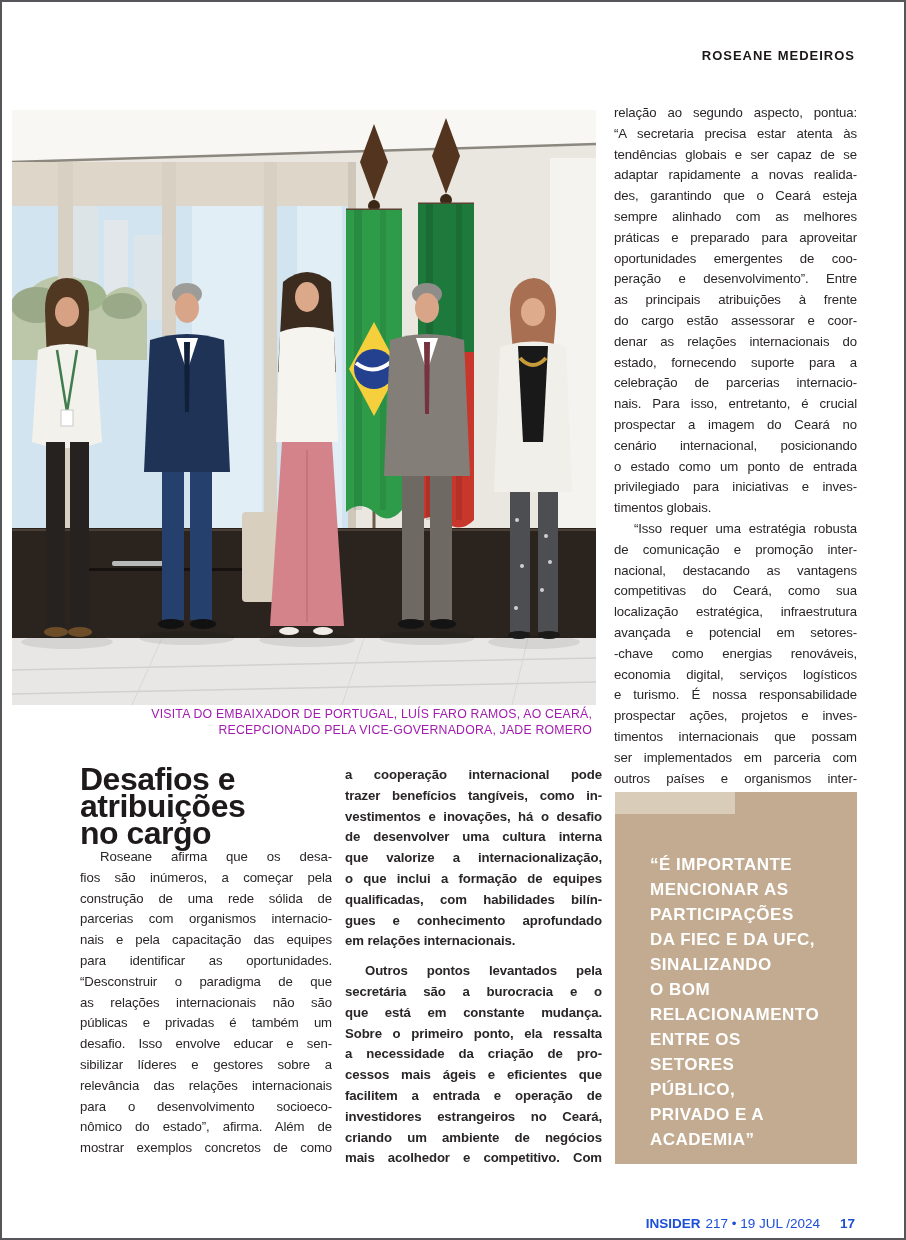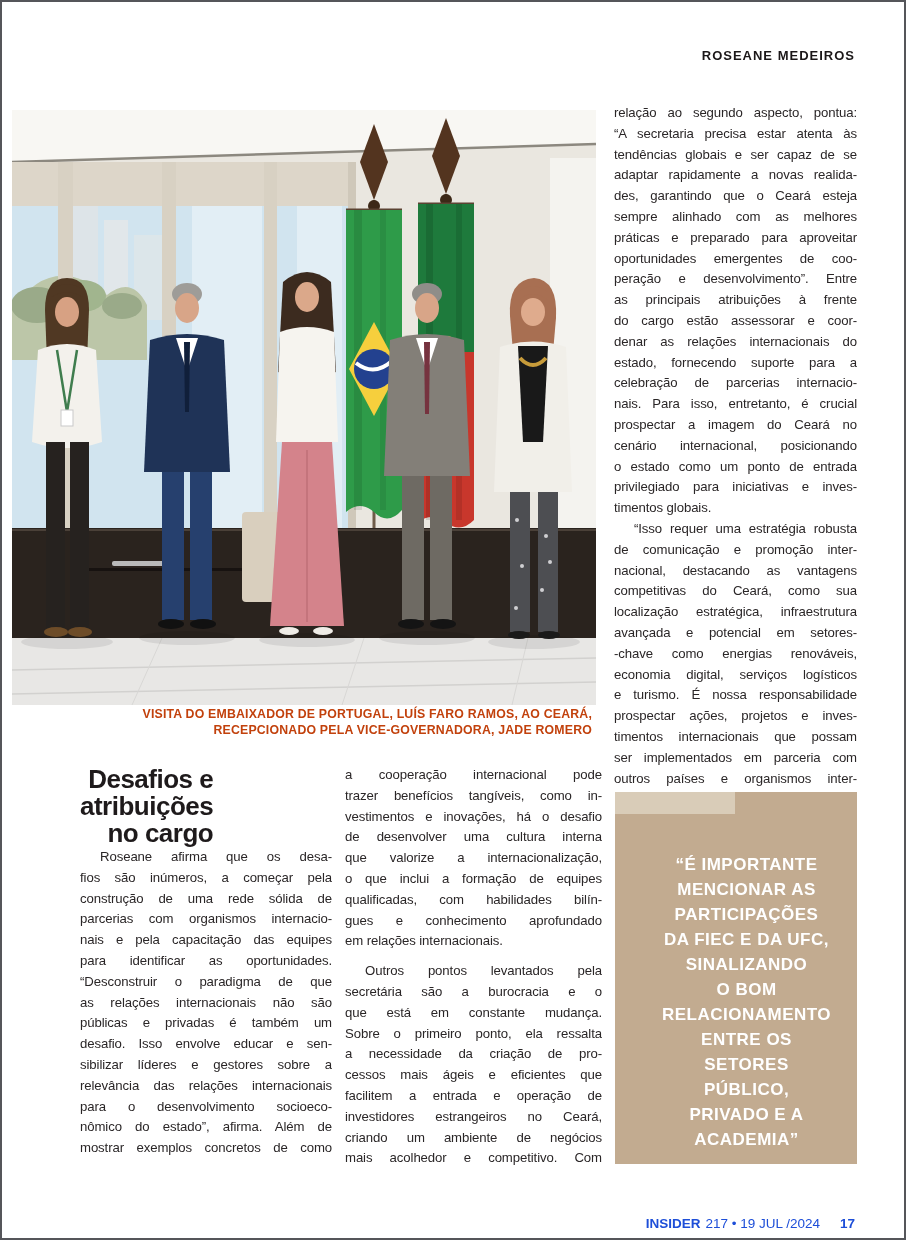"VISITA DO EMBAIXADOR DE PORTUGAL," .caption { color: #c2410c -> #a21caf; font-weight: 700 -> 400 }
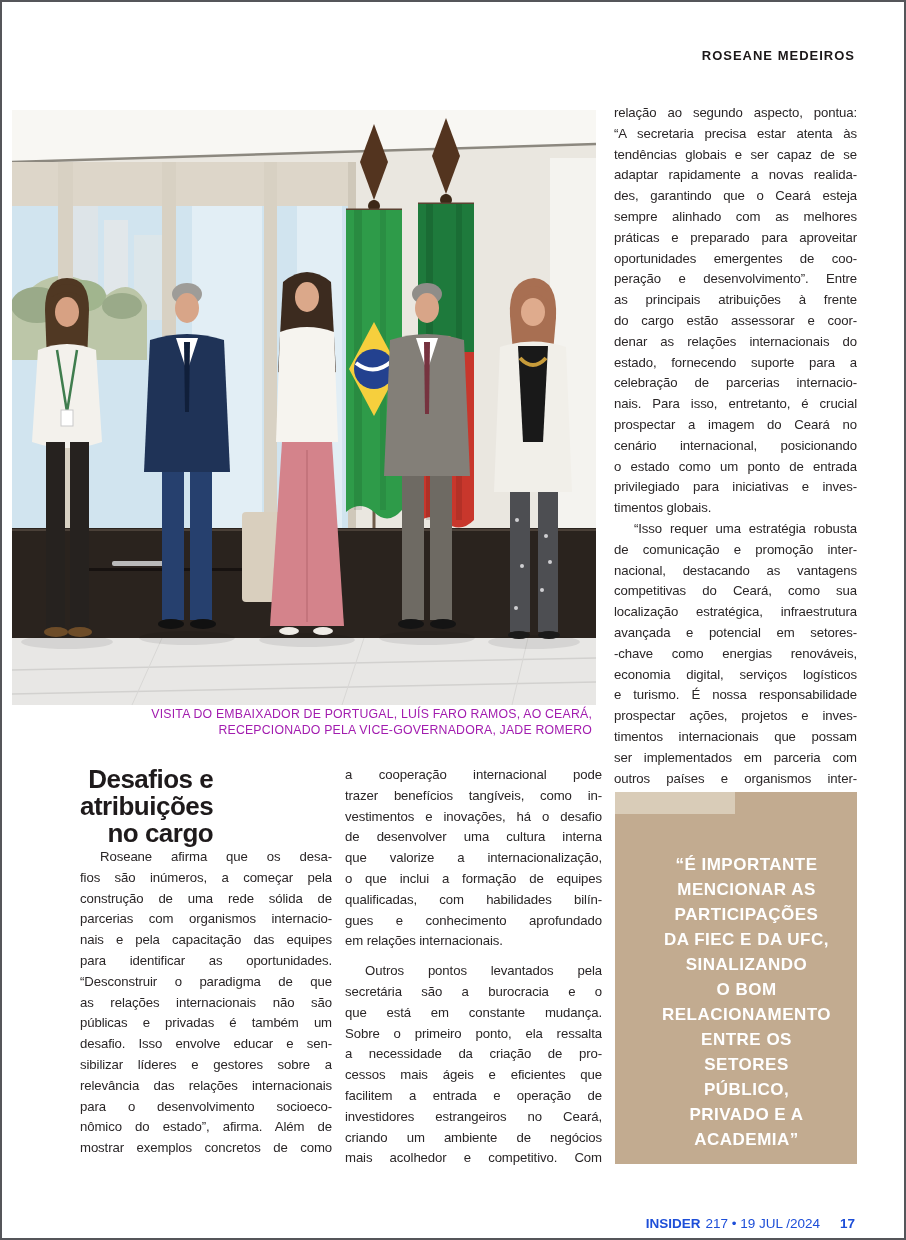"Desafios e" .headline { font-size: 26px -> 32px; text-align: right -> none }
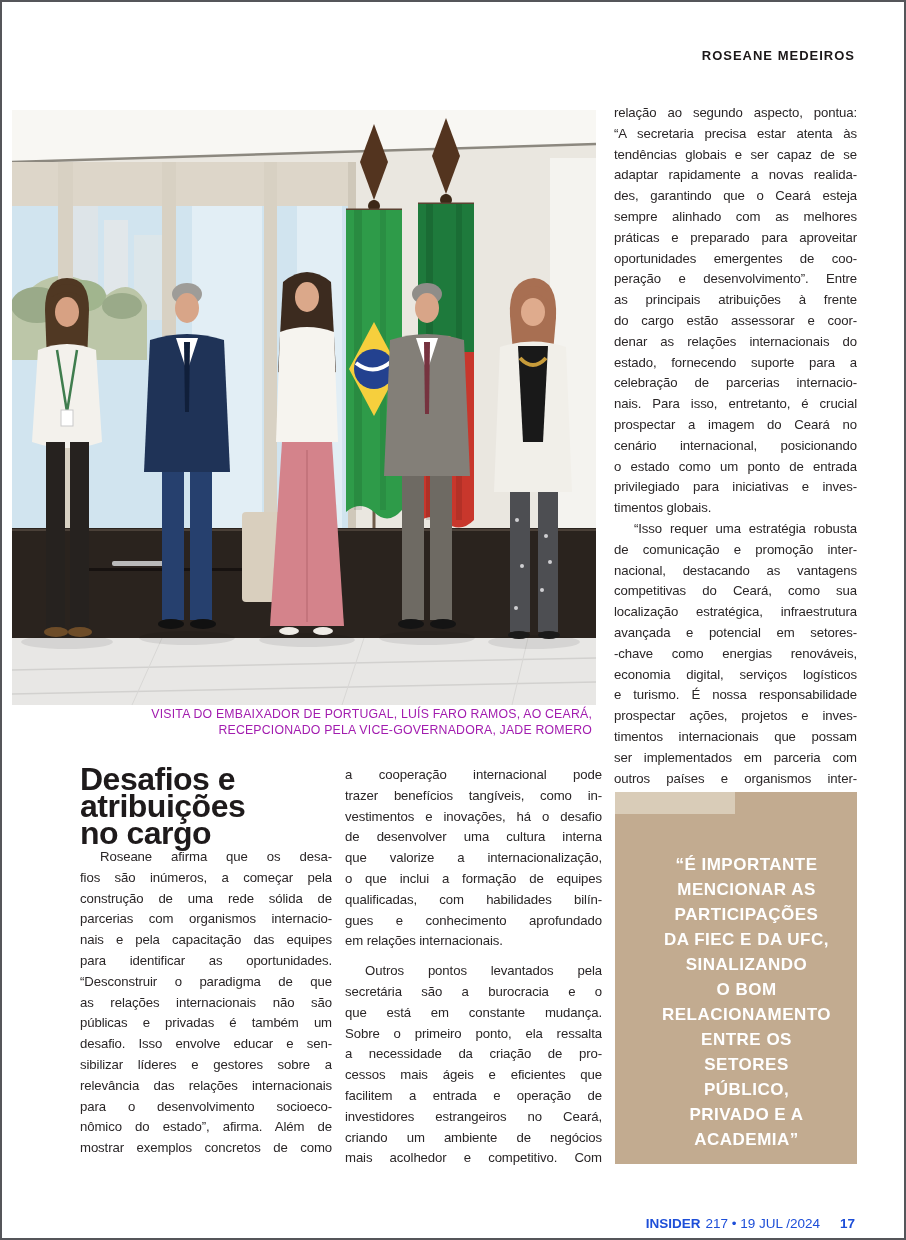"a cooperação internacional pode" .mid-col { font-weight: none -> bold }
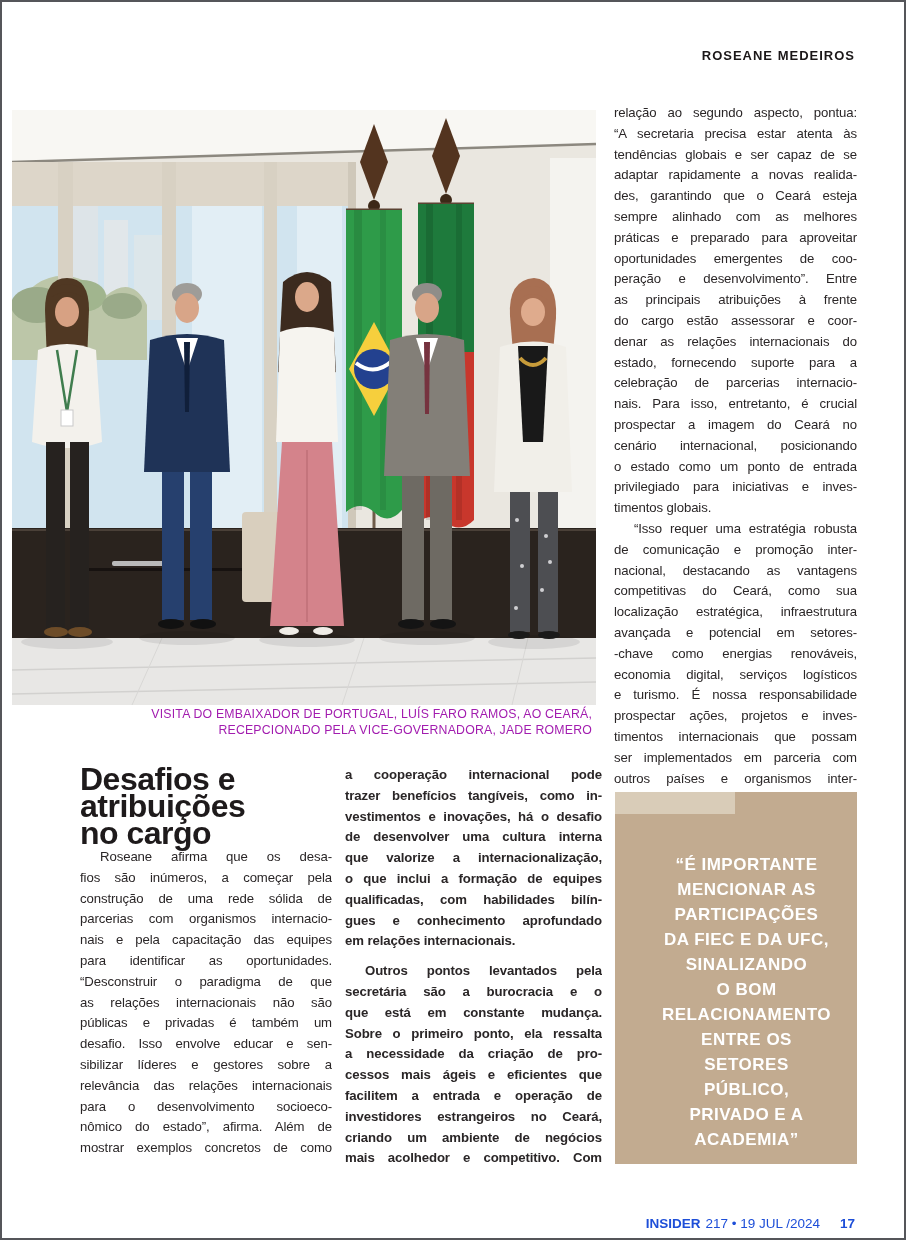"“É IMPORTANTE" .quote-box { text-align: center -> none }
